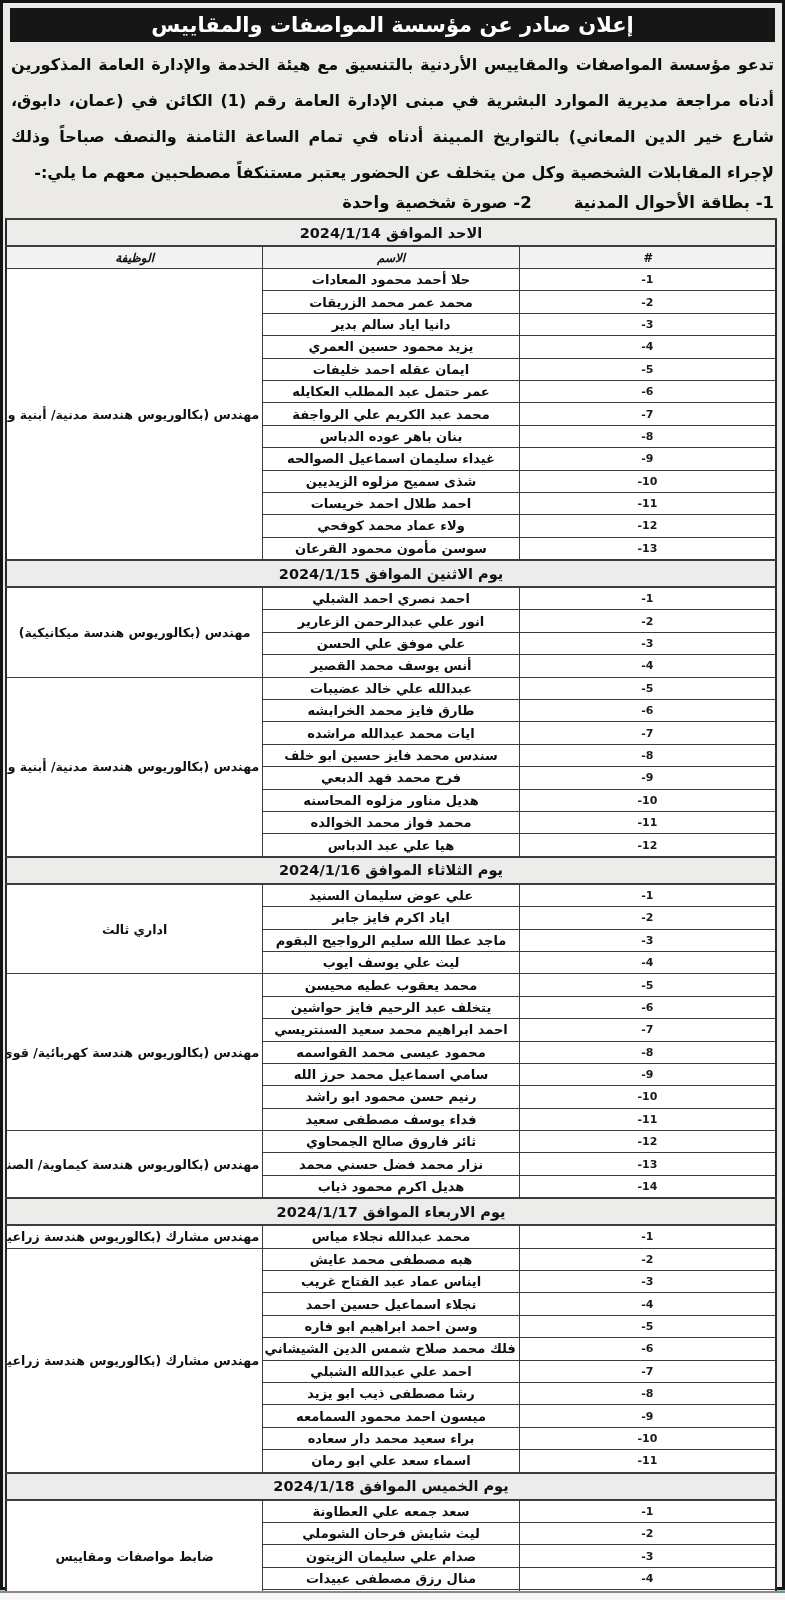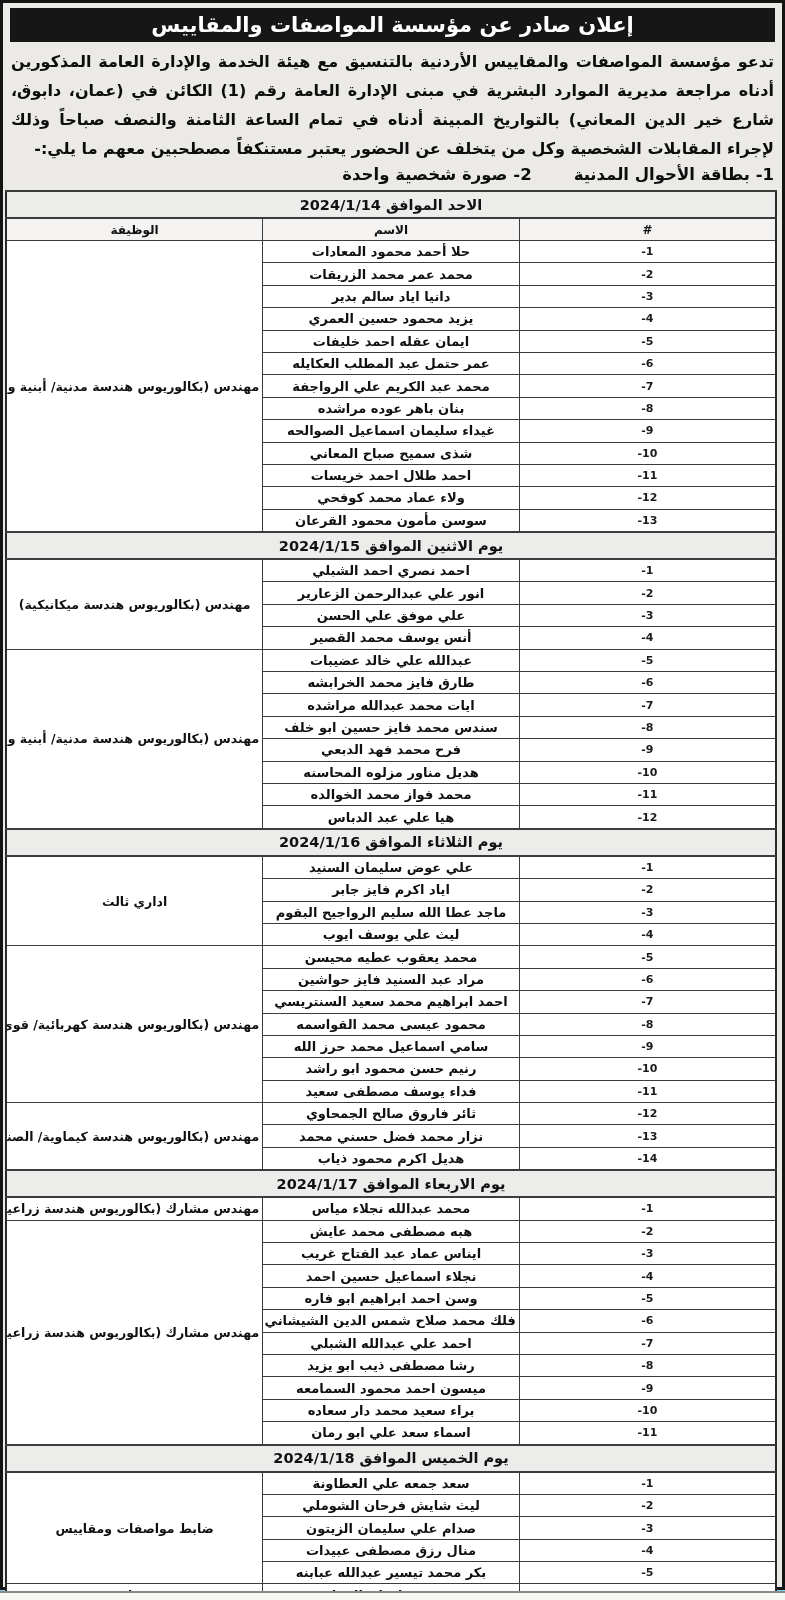"تدعو مؤسسة المواصفات والمقاييس الأردنية" .intro { line-height: 29px -> 36px }
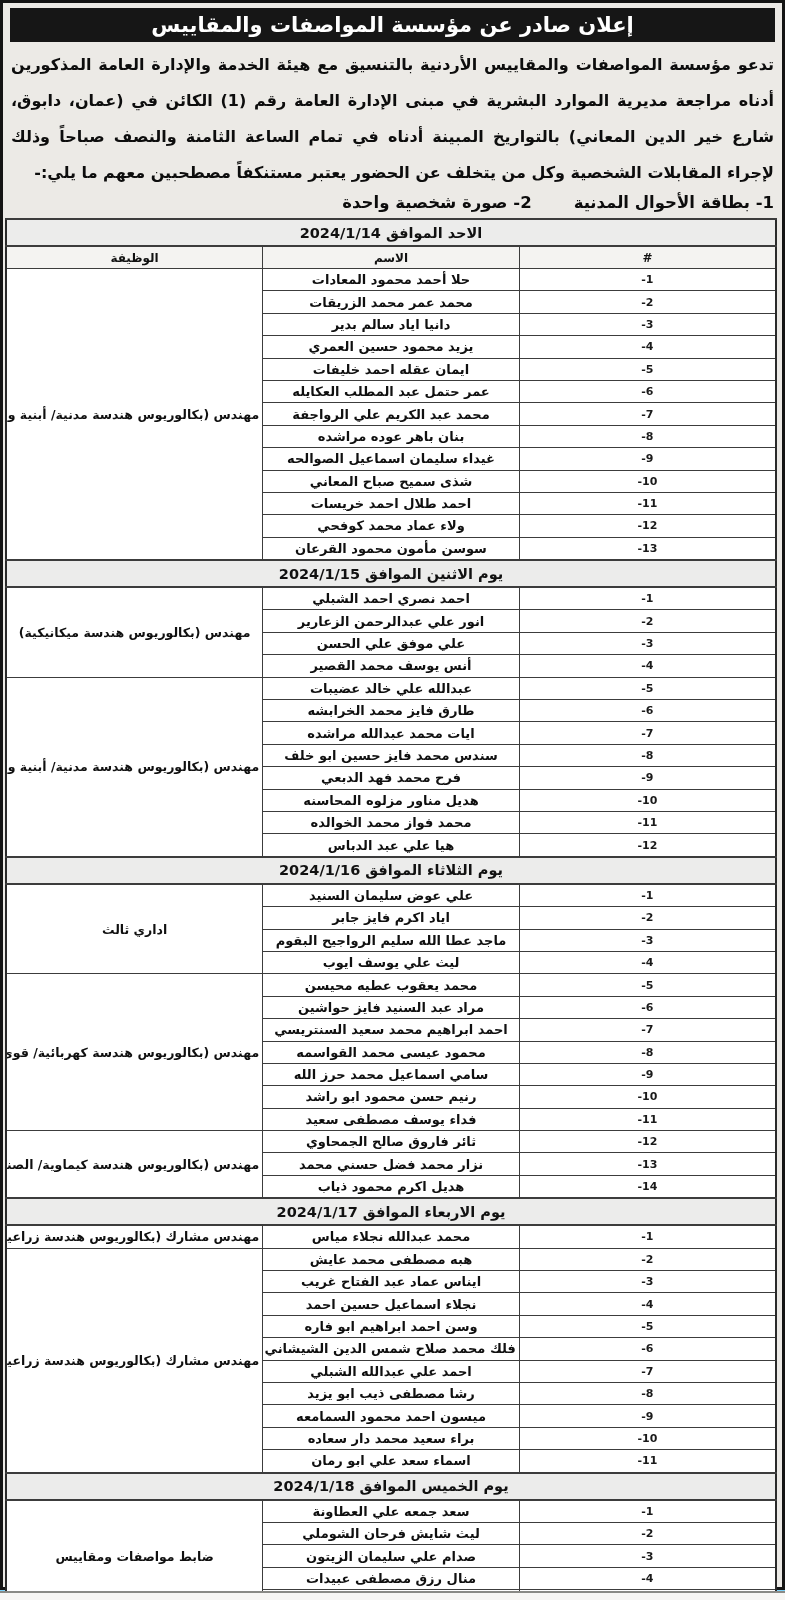"الوظيفة" tr.cols-row th { font-style: none -> italic }
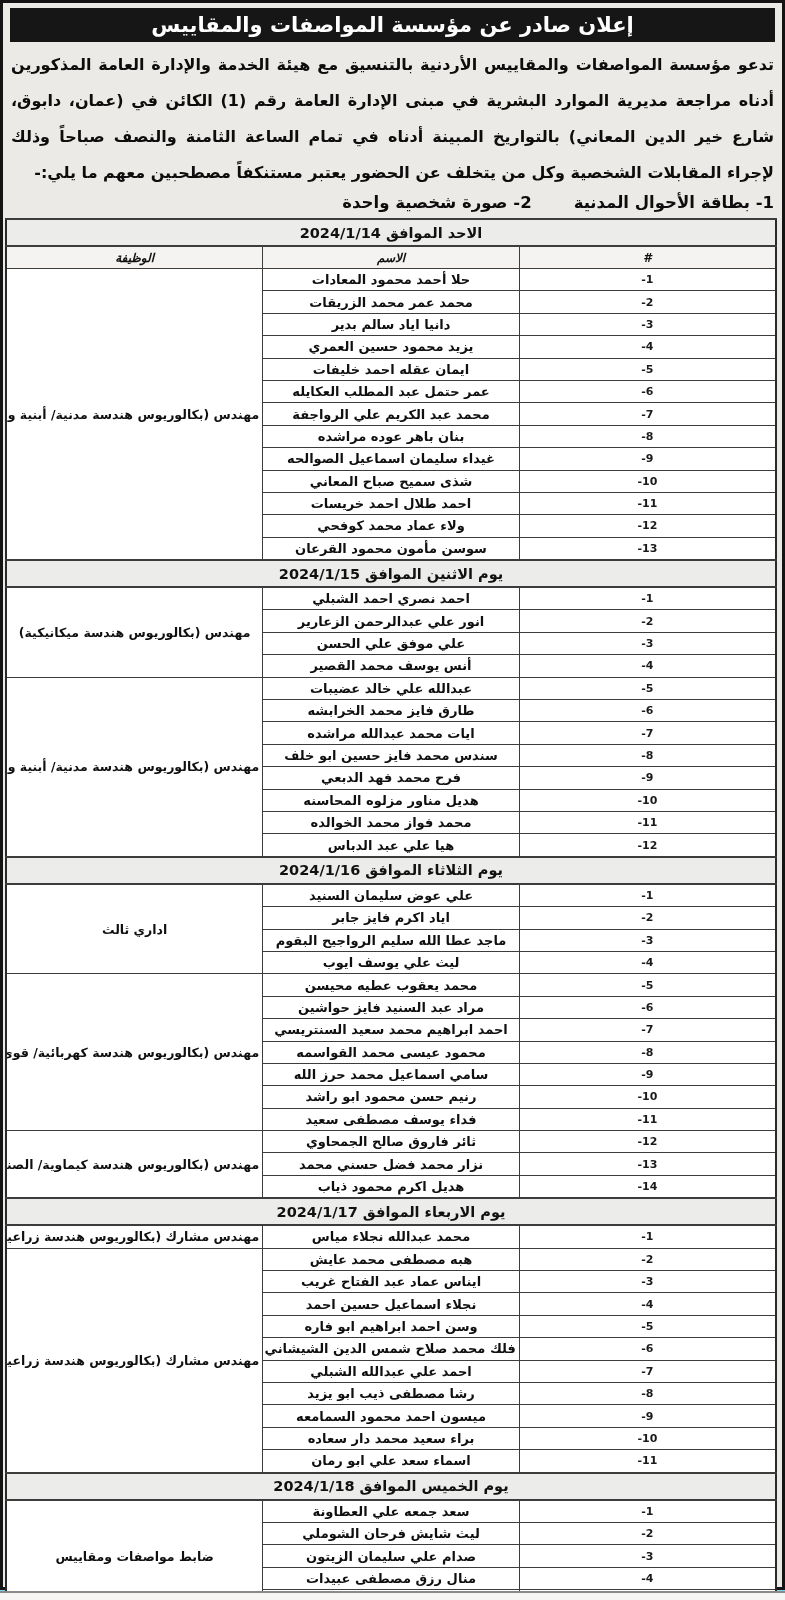"بنان باهر عوده مراشده" td.cell-name { text: مراشده -> الدباس }
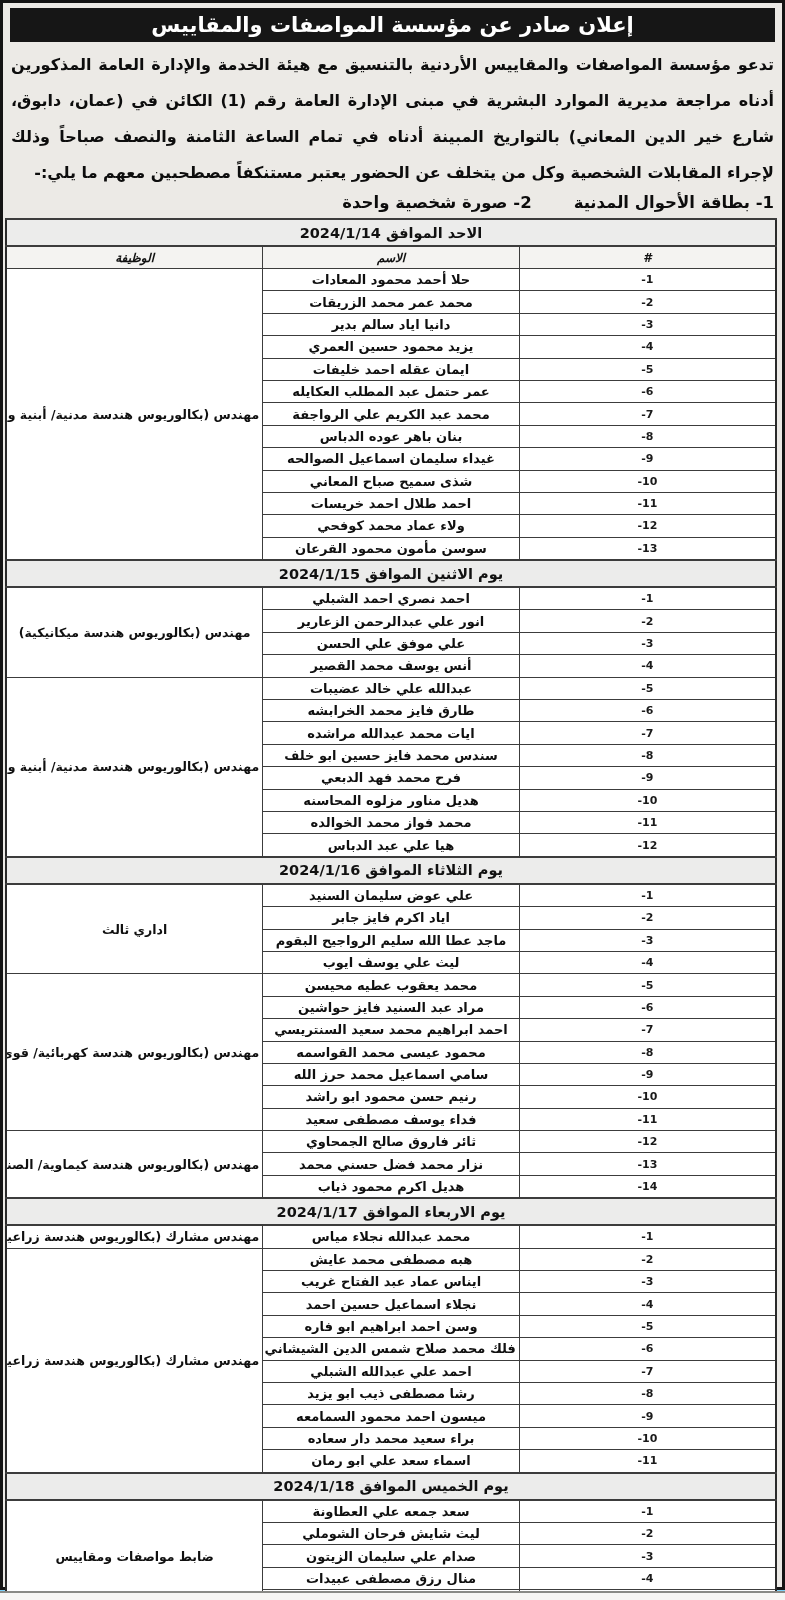"شذى سميح صباح المعاني" td.cell-name { text: صباح المعاني -> مزلوه الزيديين }
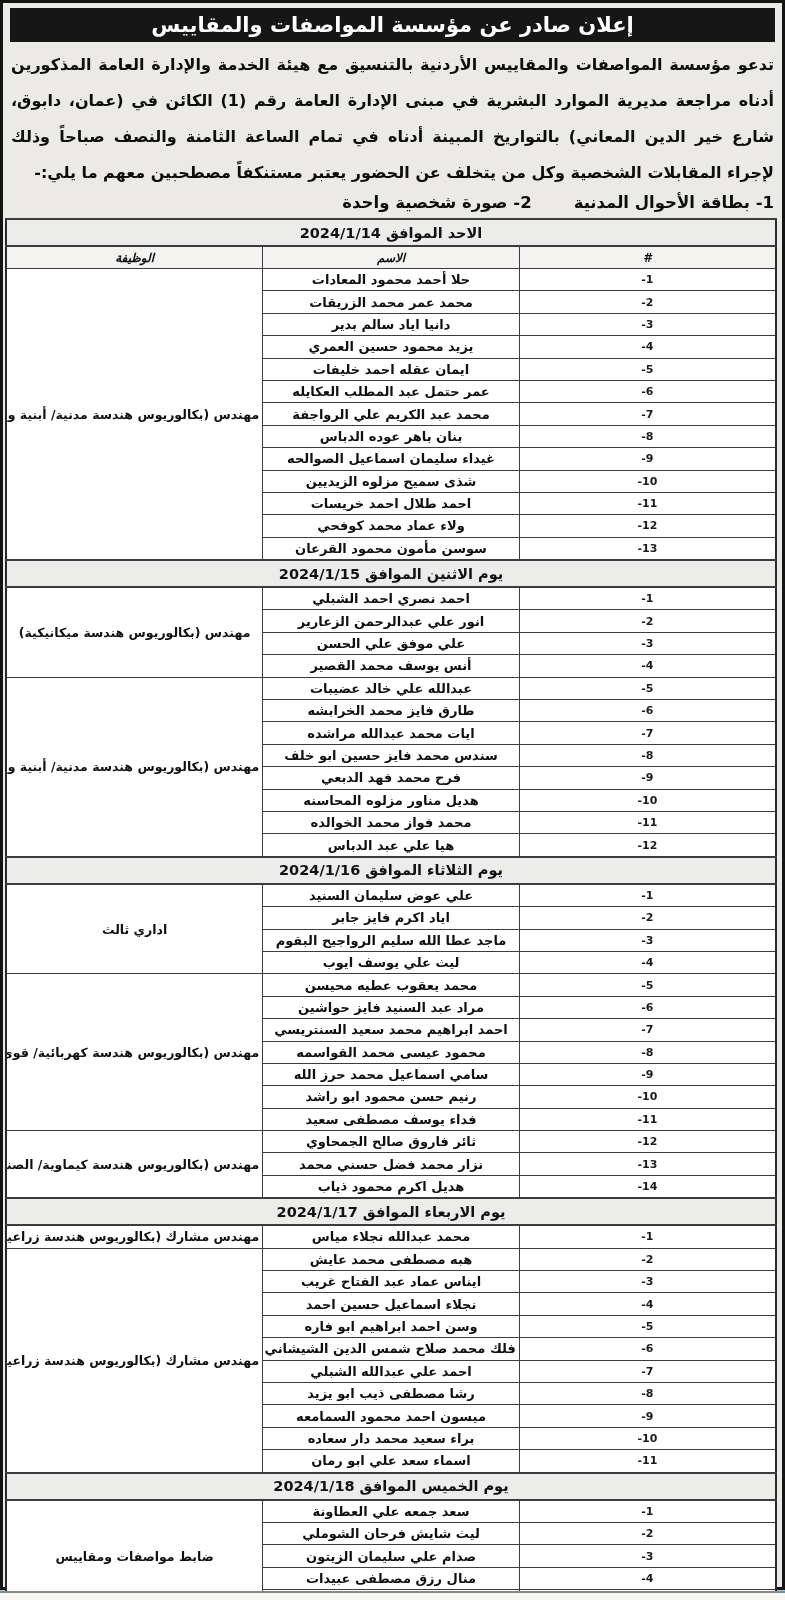"مراد عبد السنيد فايز حواشين" td.cell-name { text: مراد عبد السنيد -> يتخلف عبد الرحيم }
